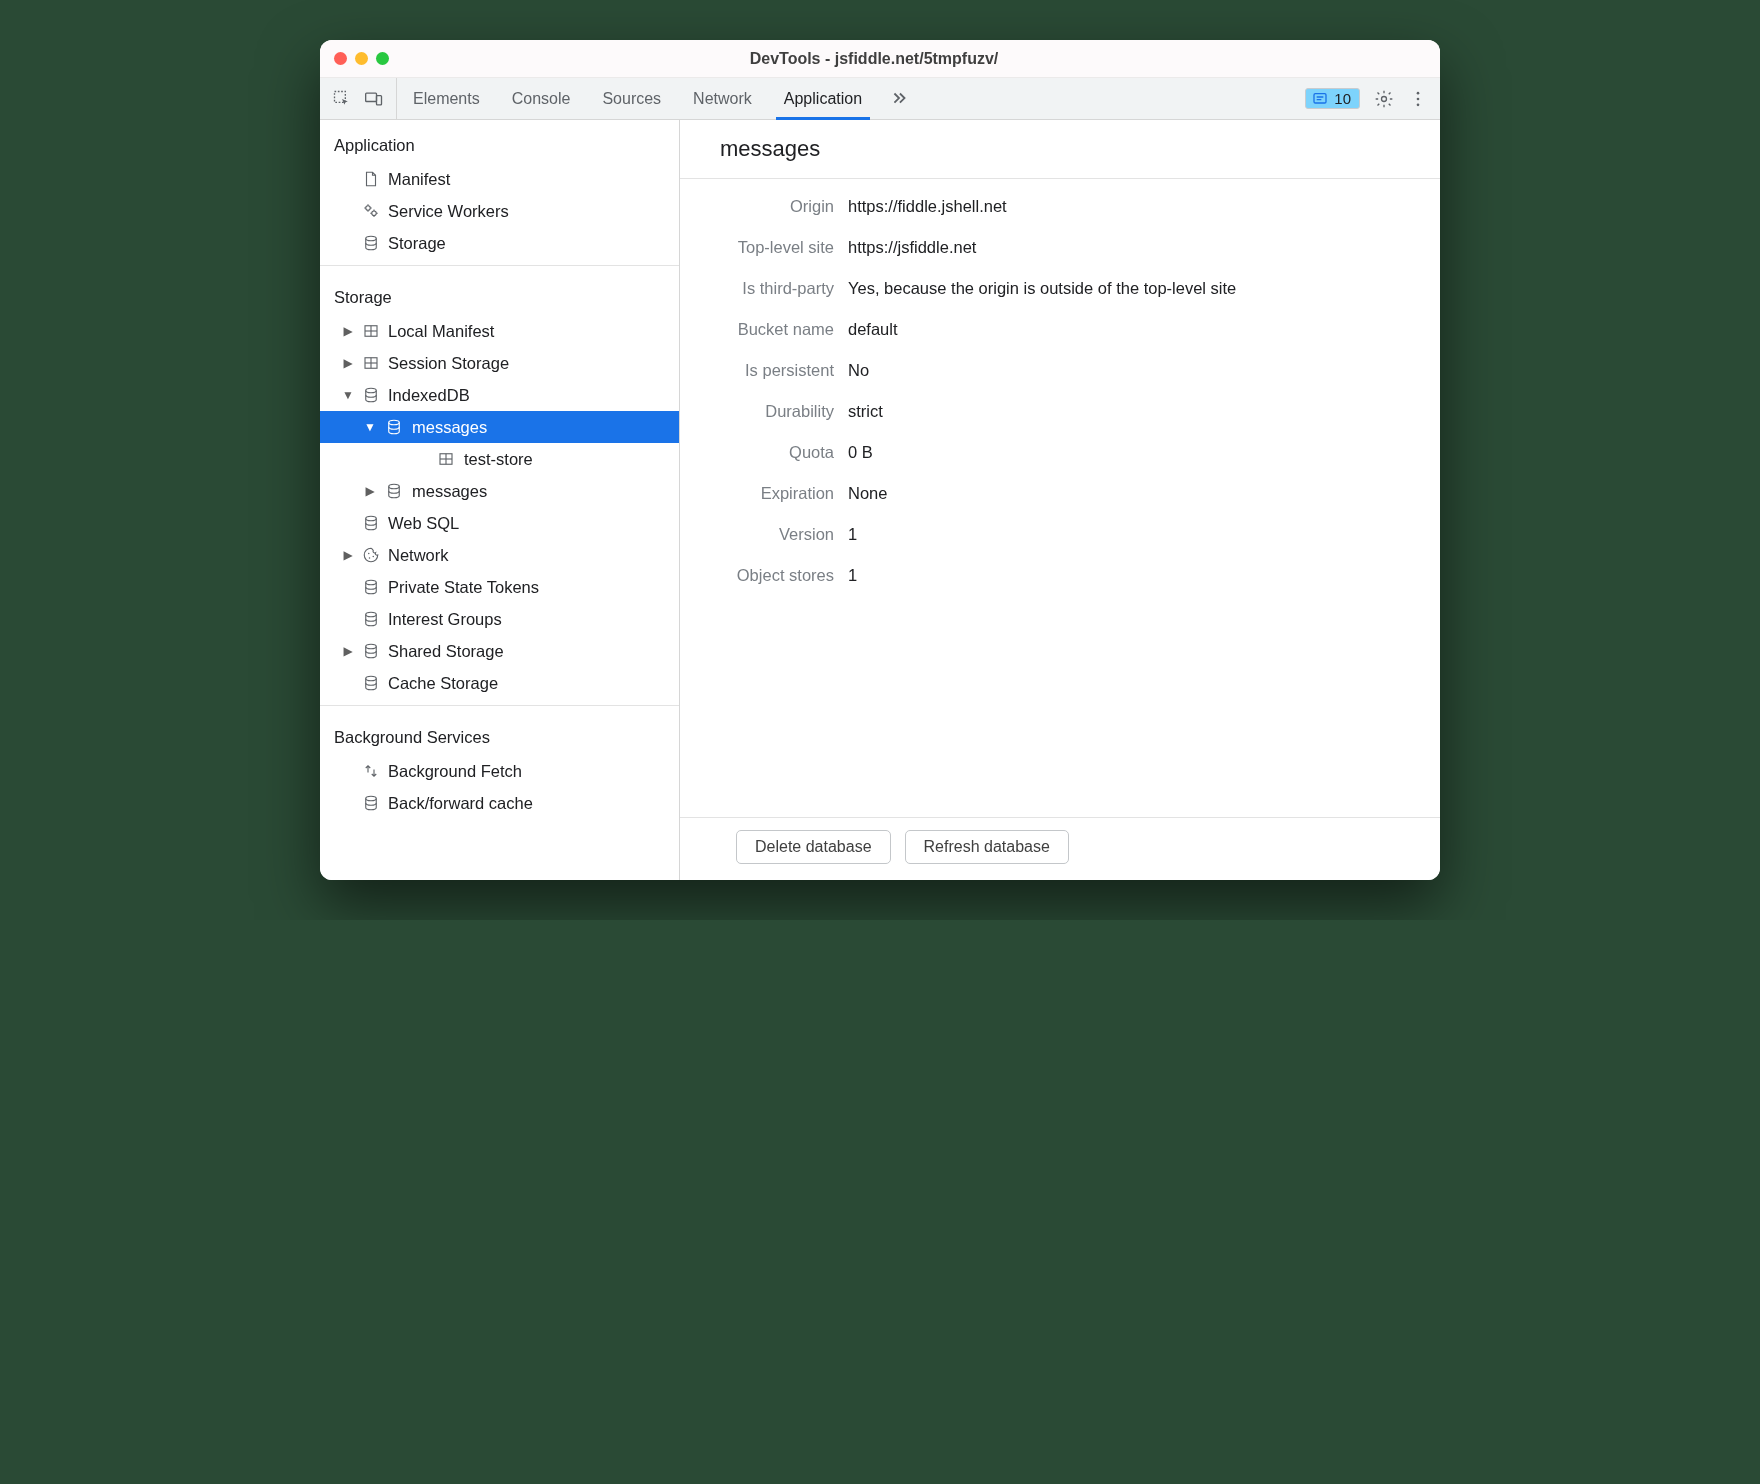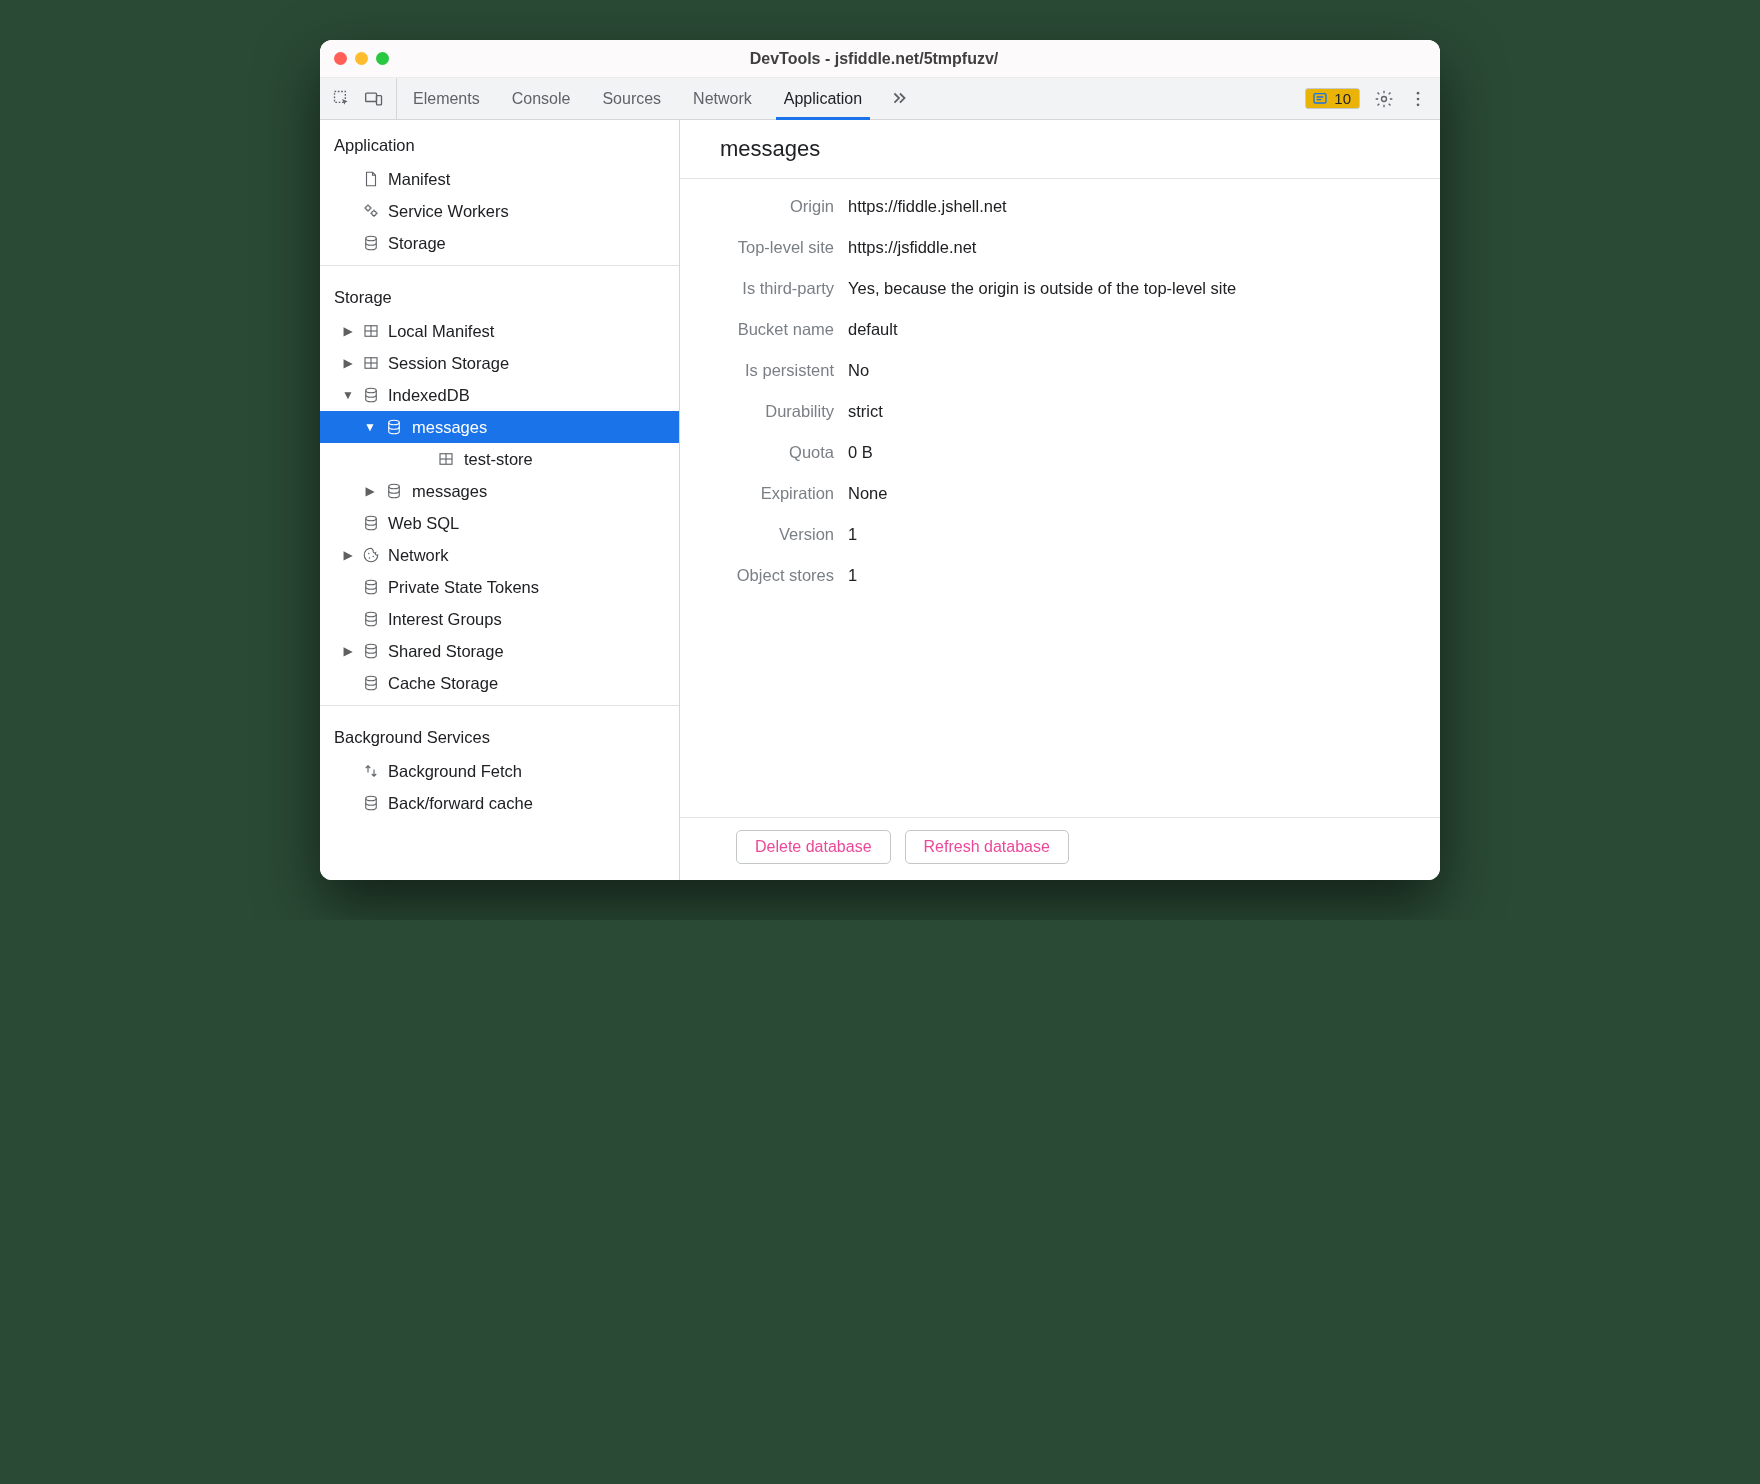"10" .issue-badge { background: #eab308 -> #7dd3fc }
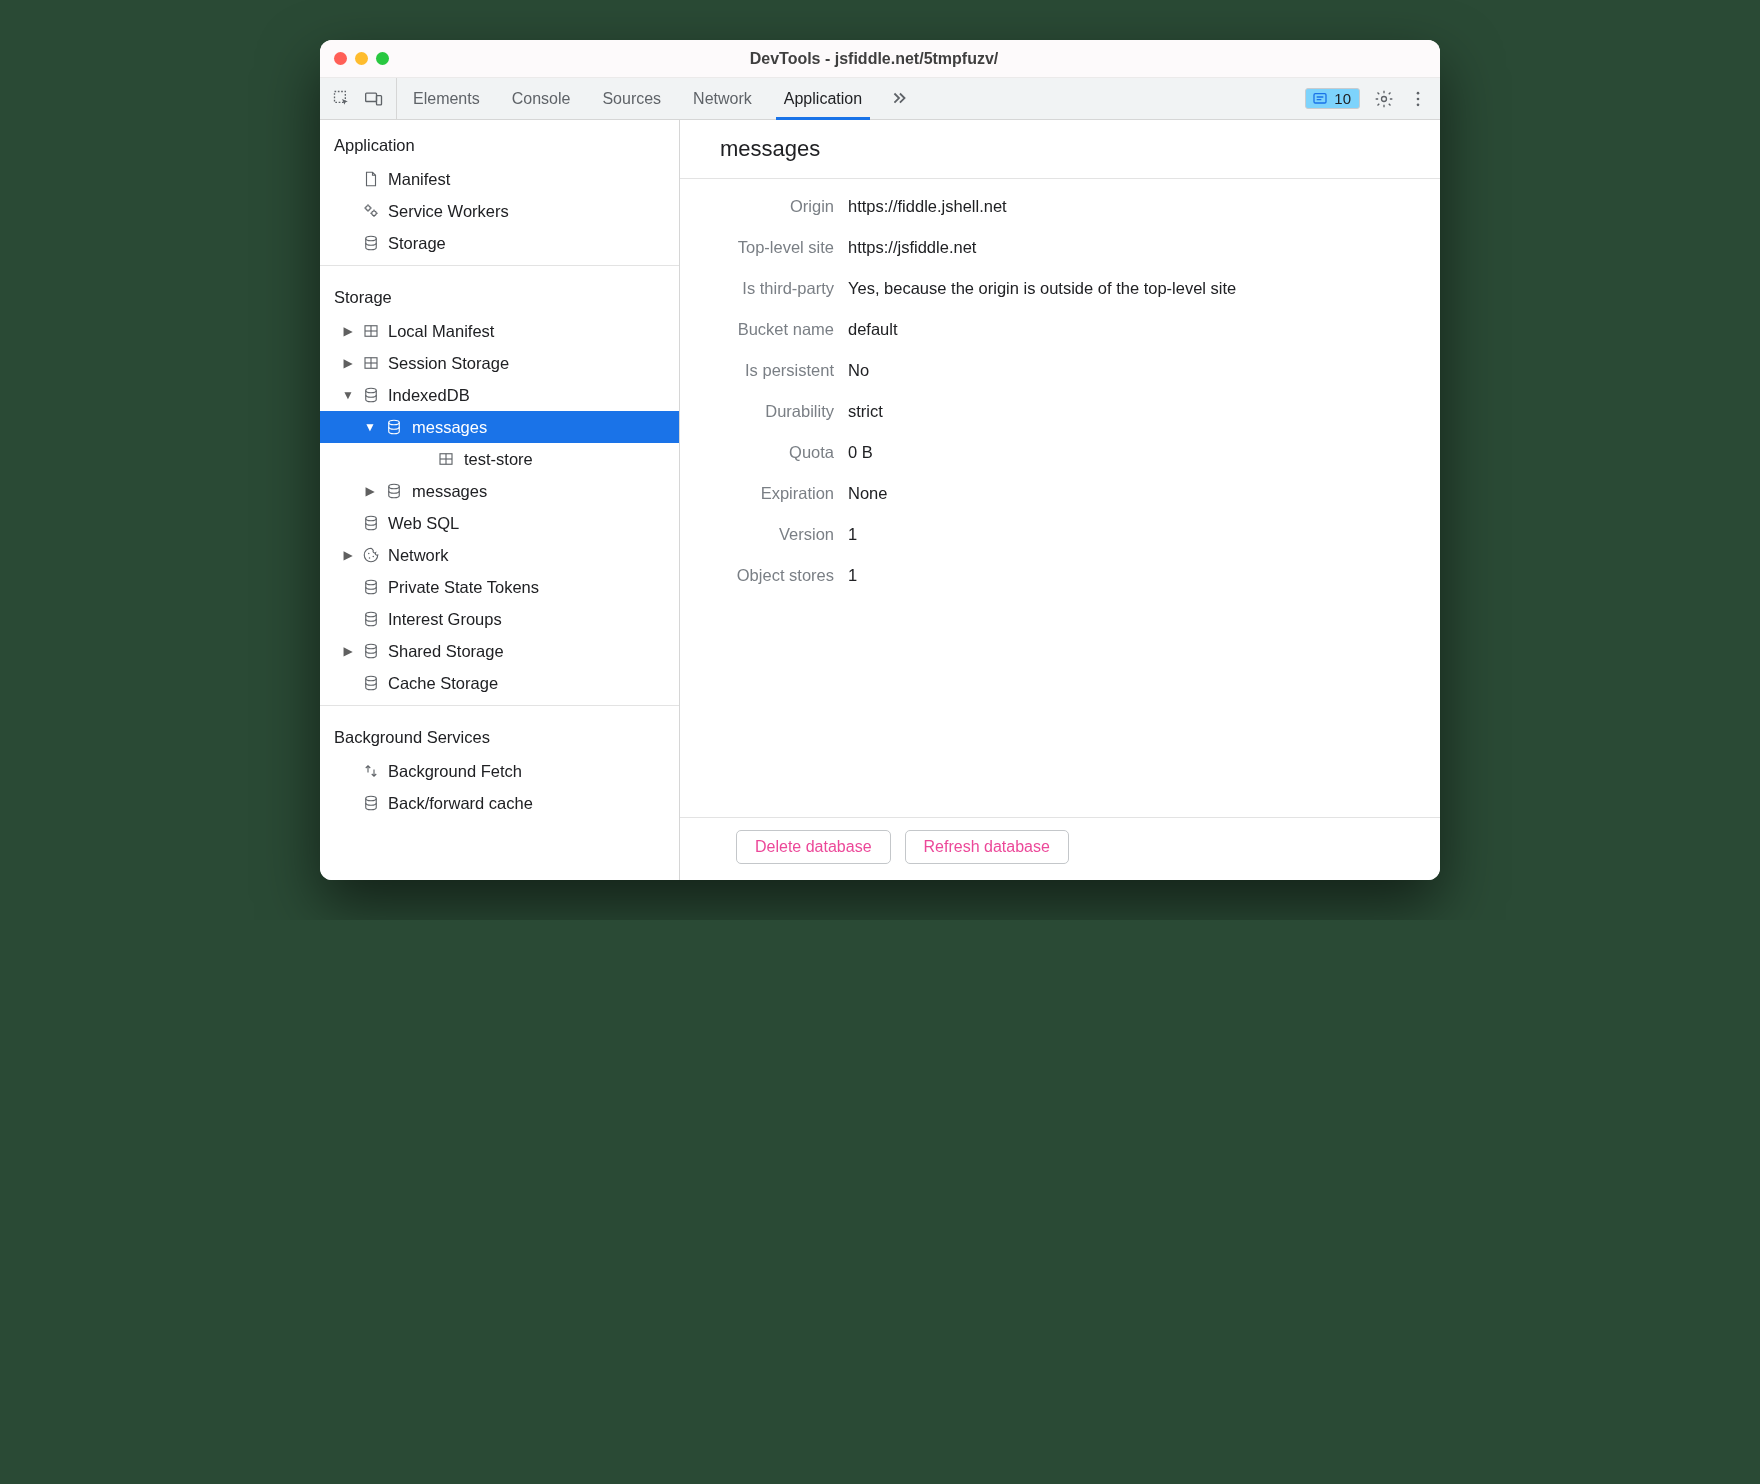"Delete database" .btn { color: #ec4899 -> #404040 }
